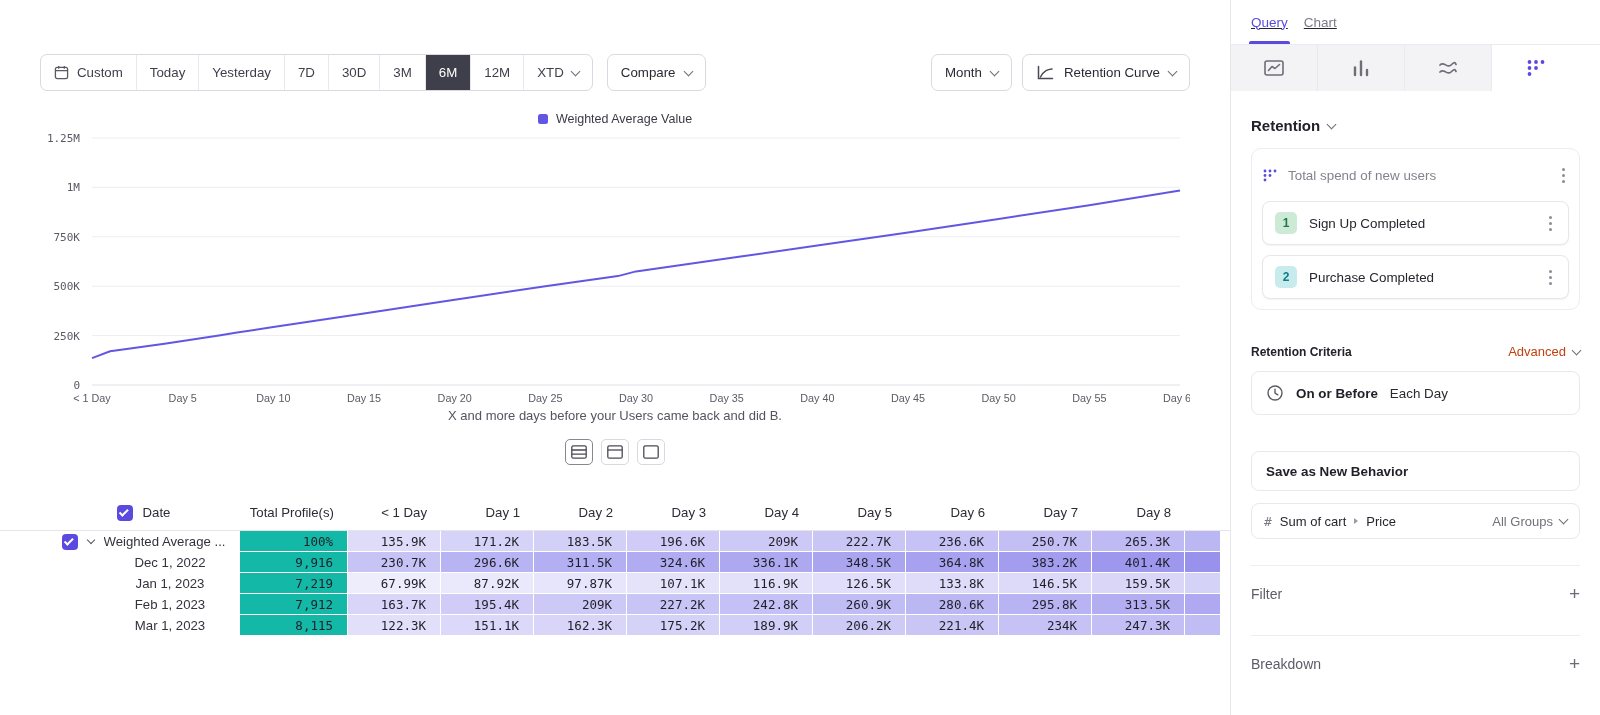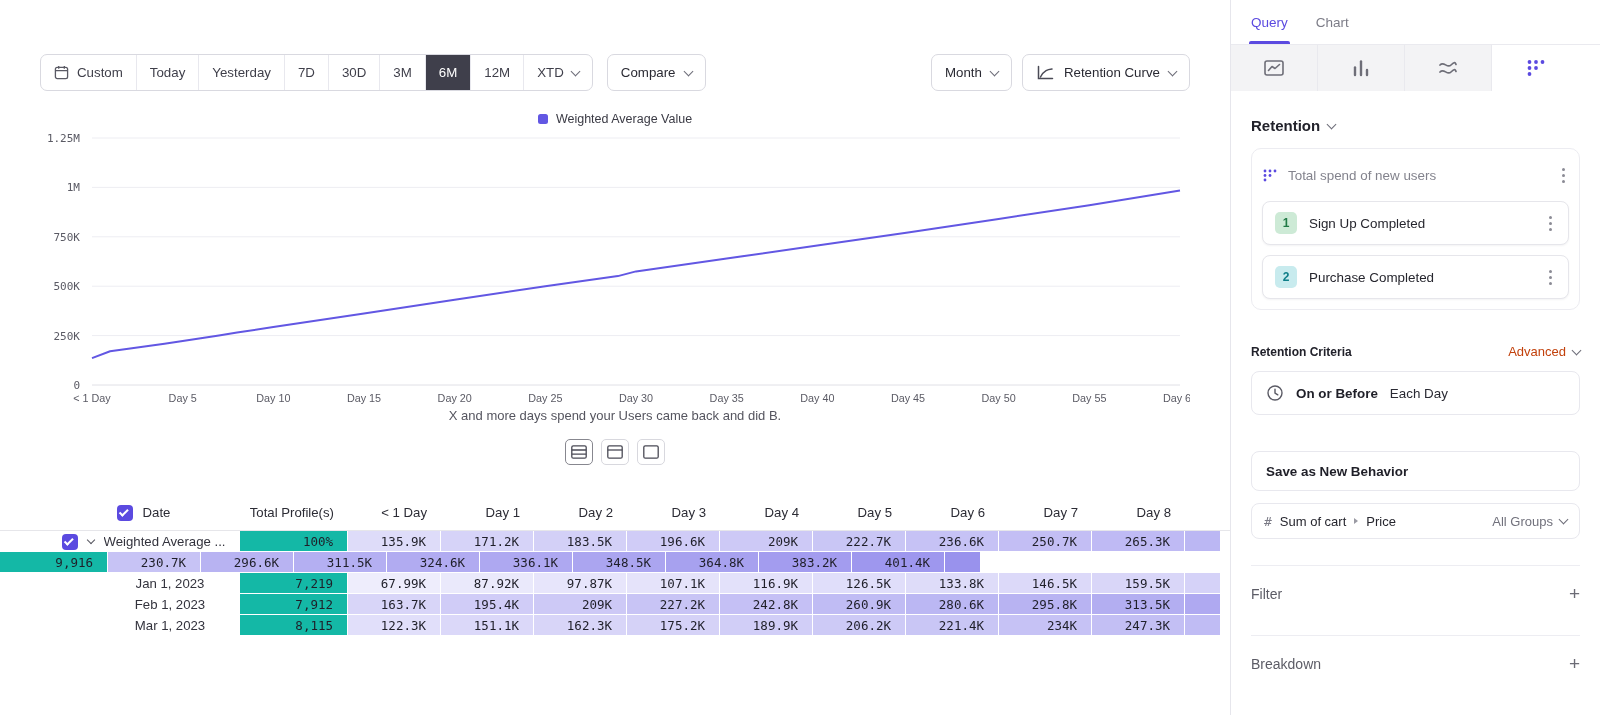"Query" .tabs { gap: 28px -> 16px; text-decoration: none -> underline }
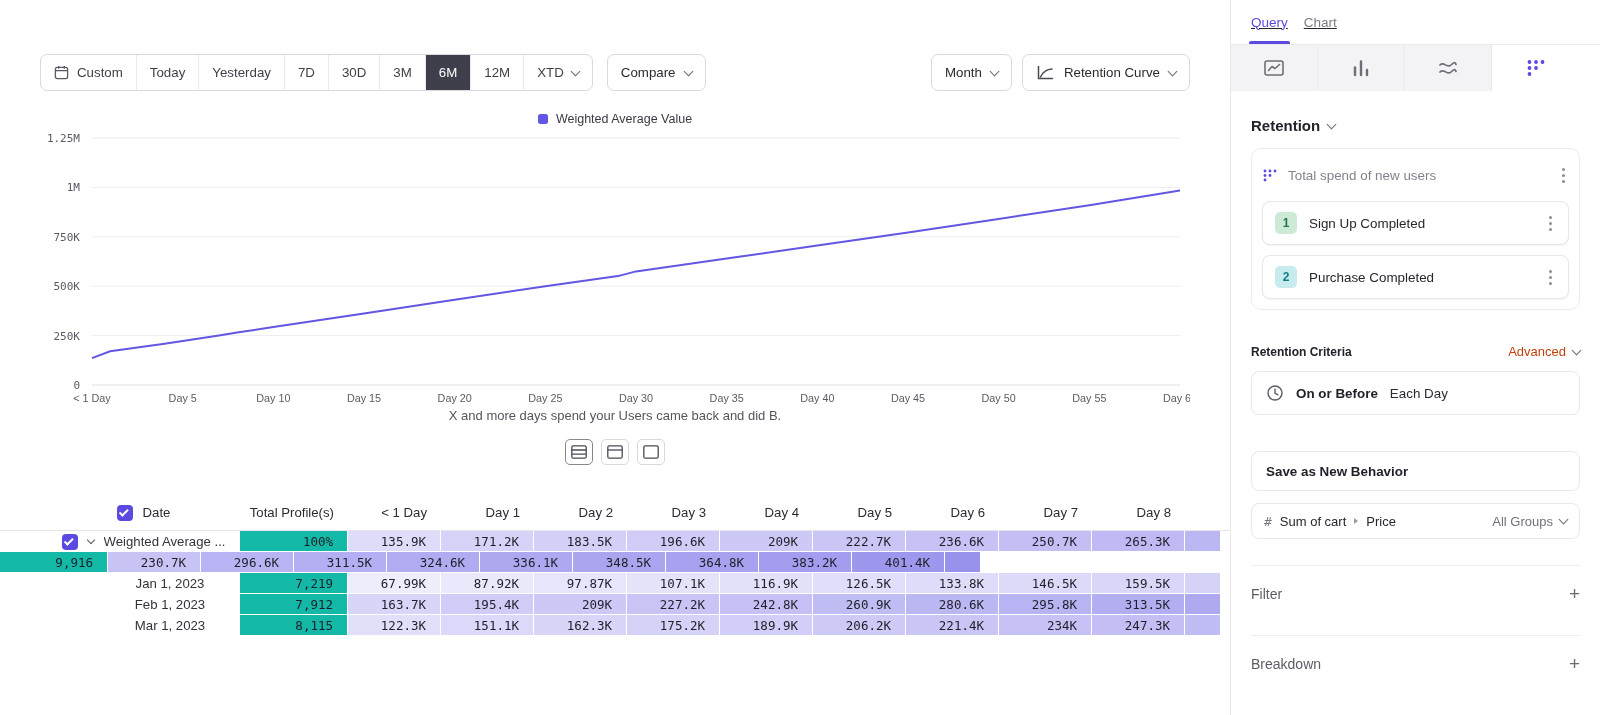"X and more days spend" div.caption { text: spend -> before }
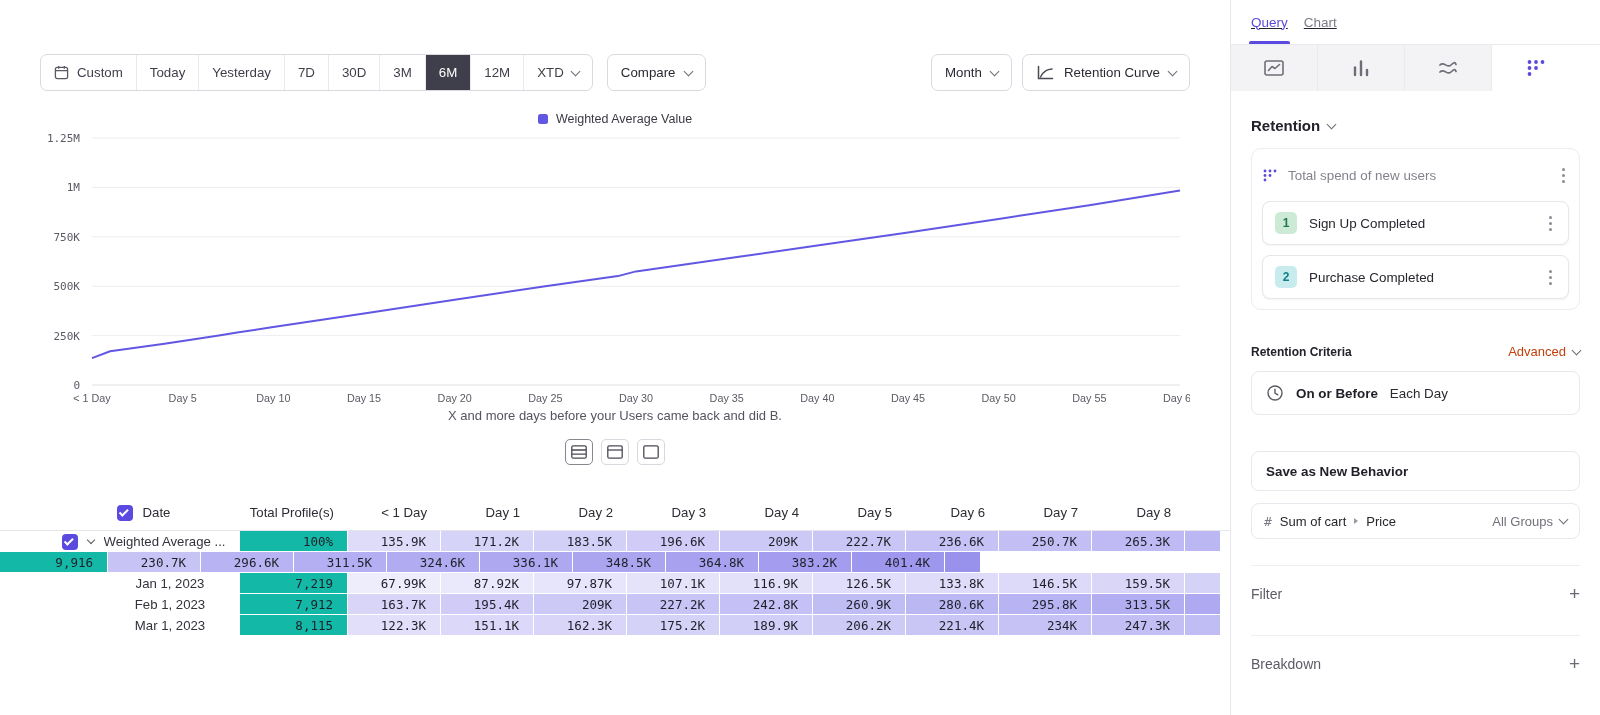"Dec 1, 2022" div.rhead { html: none -> <div> <span>Dec 1, 2022</span> </div> }
